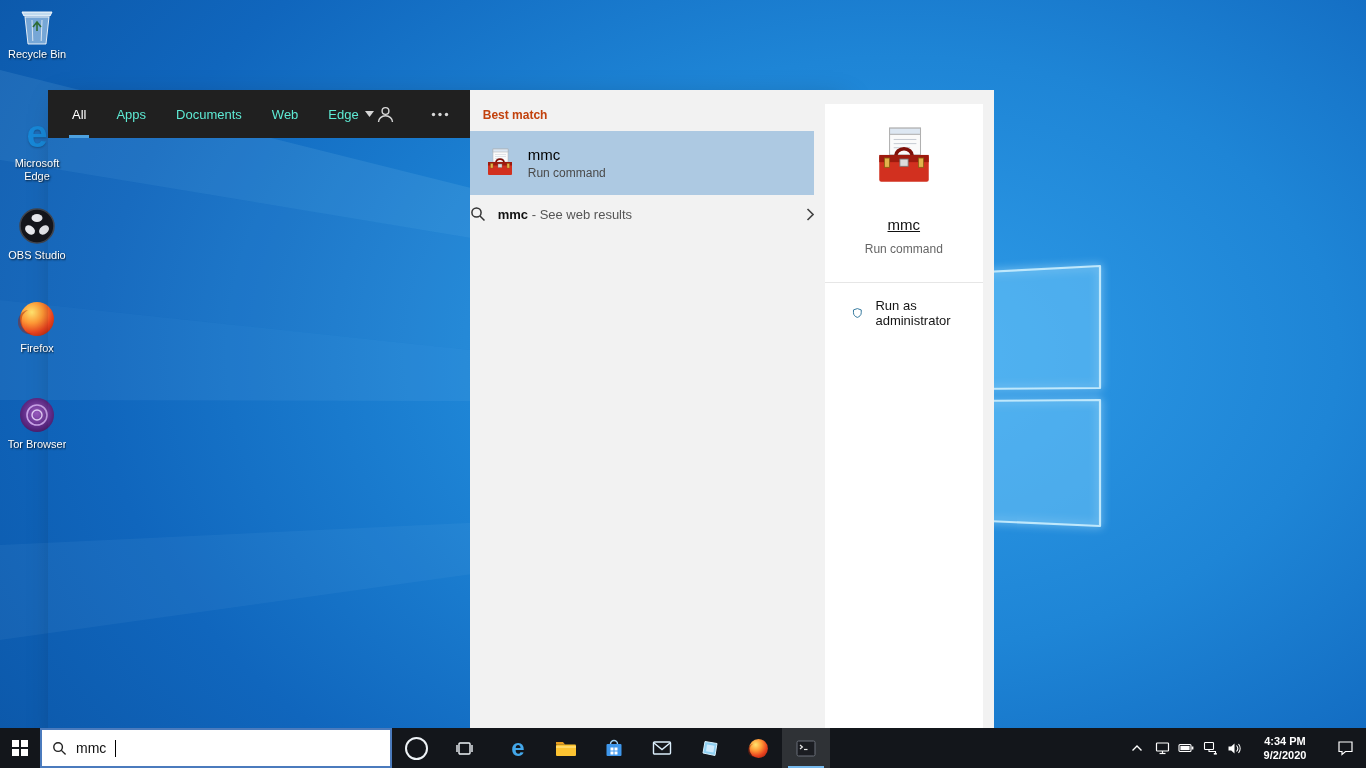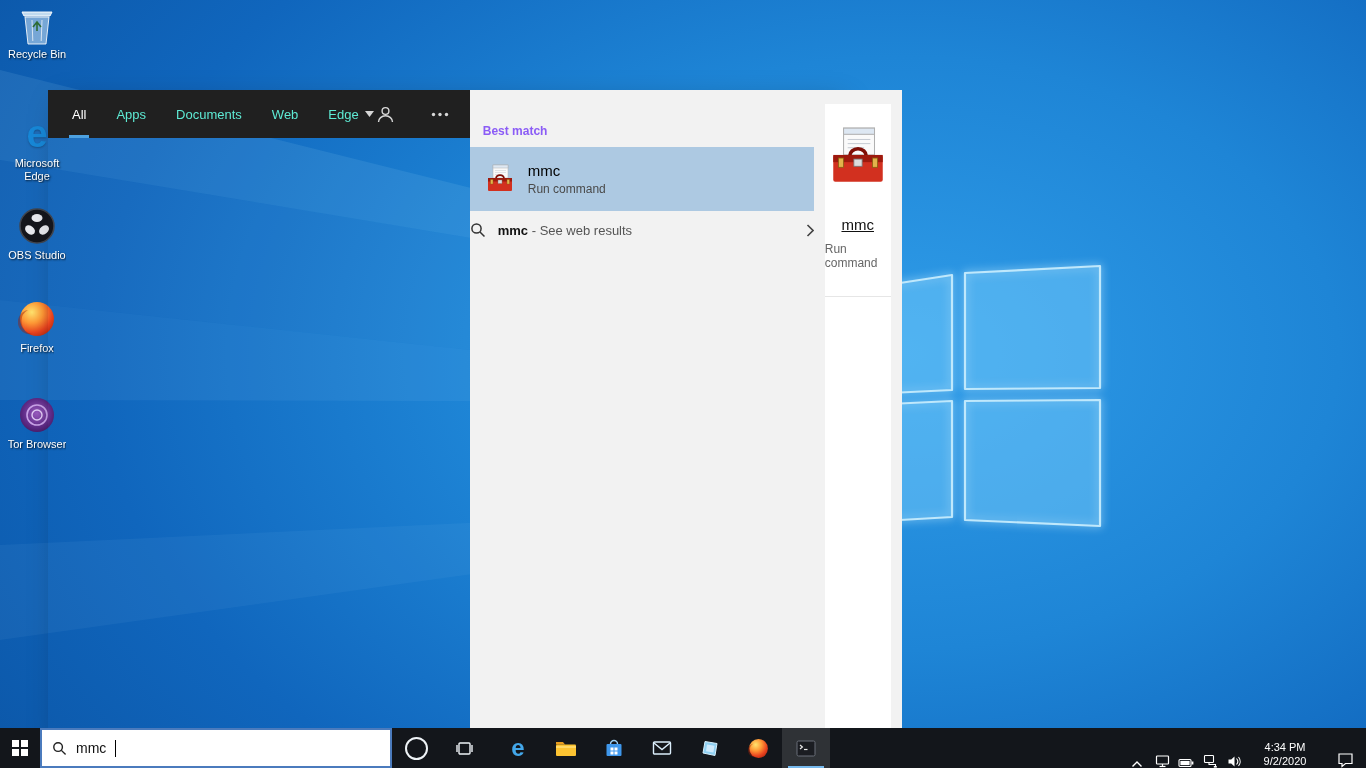"Best match" .section-label { color: #8b5cf6 -> #c2410c; margin: 24px 0 9px 13px -> 8px 0 9px 13px }
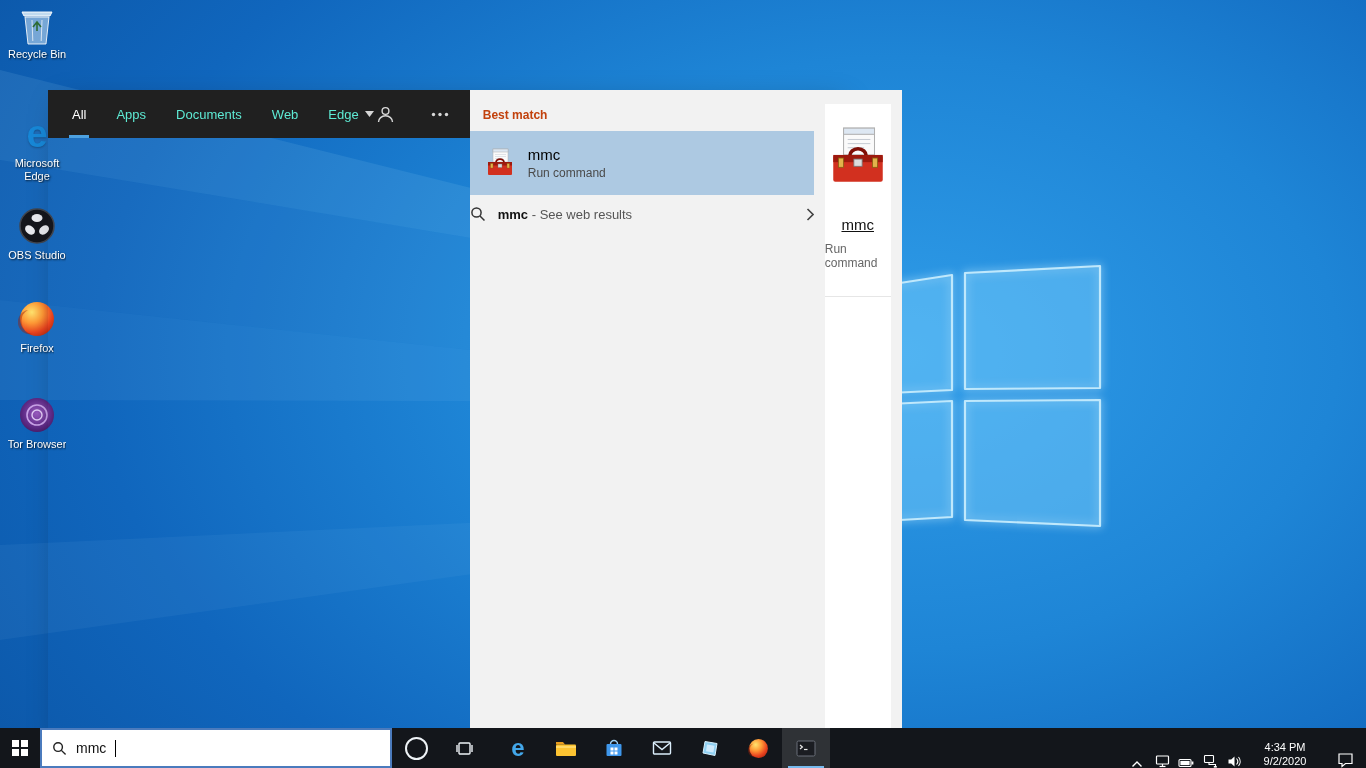"Run as administrator" div.pv-action { html: none -> <div> <svg> <path></path> </svg> <span>Run as administrator</span> </div> }
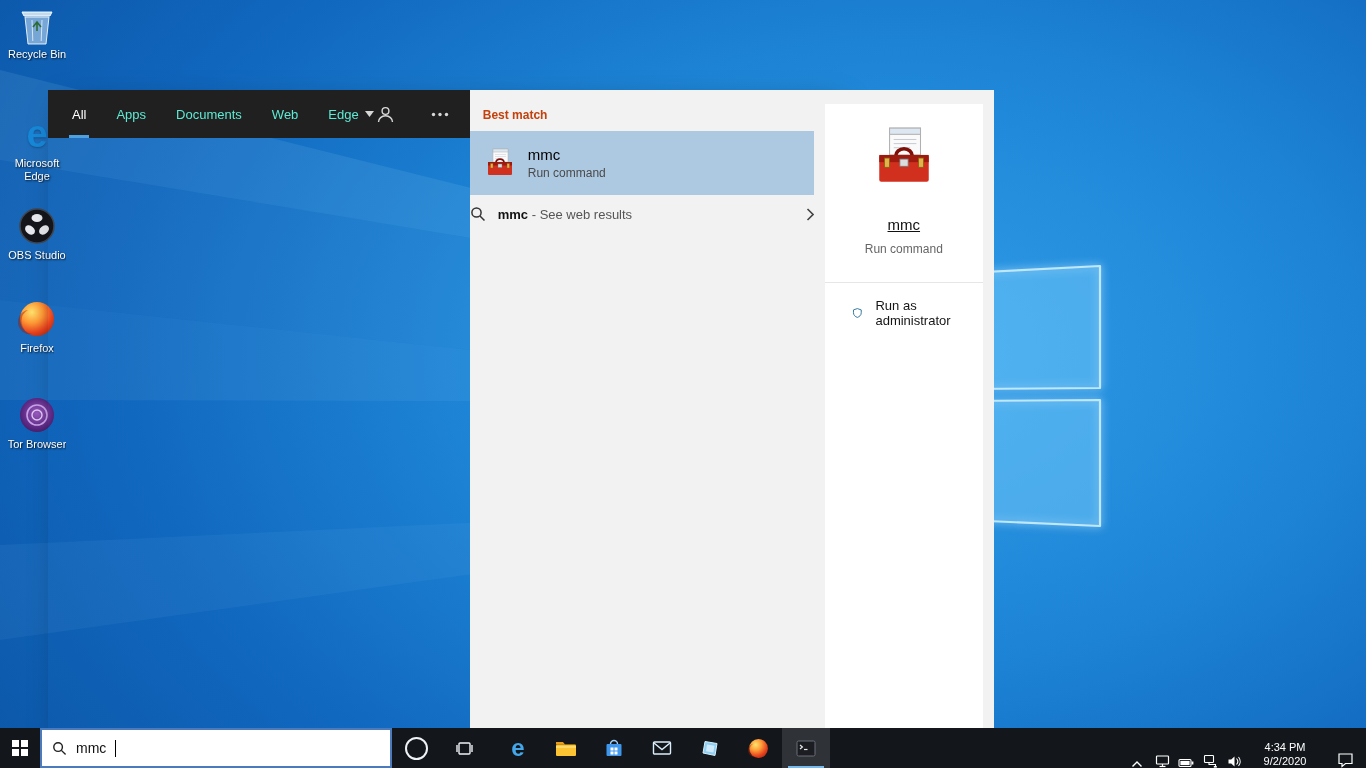"4:34 PM" .tb-right { align-items: flex-end -> center; font-weight: none -> bold }
